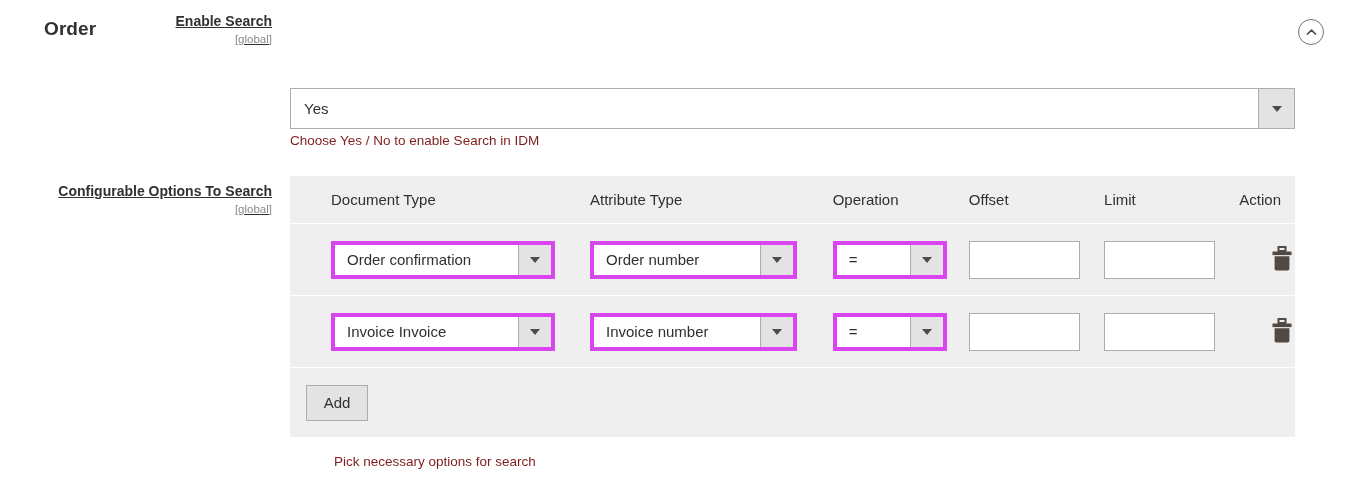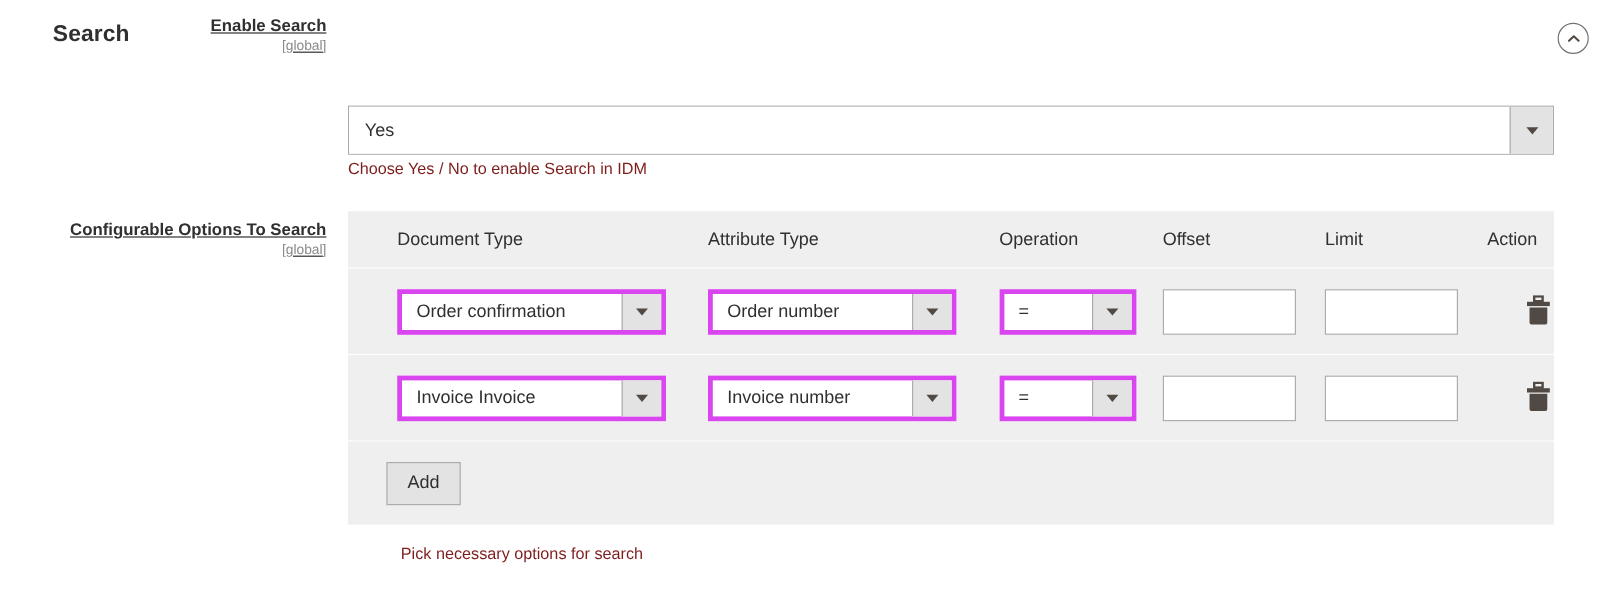"Search" div.section-title { text: Search -> Order }
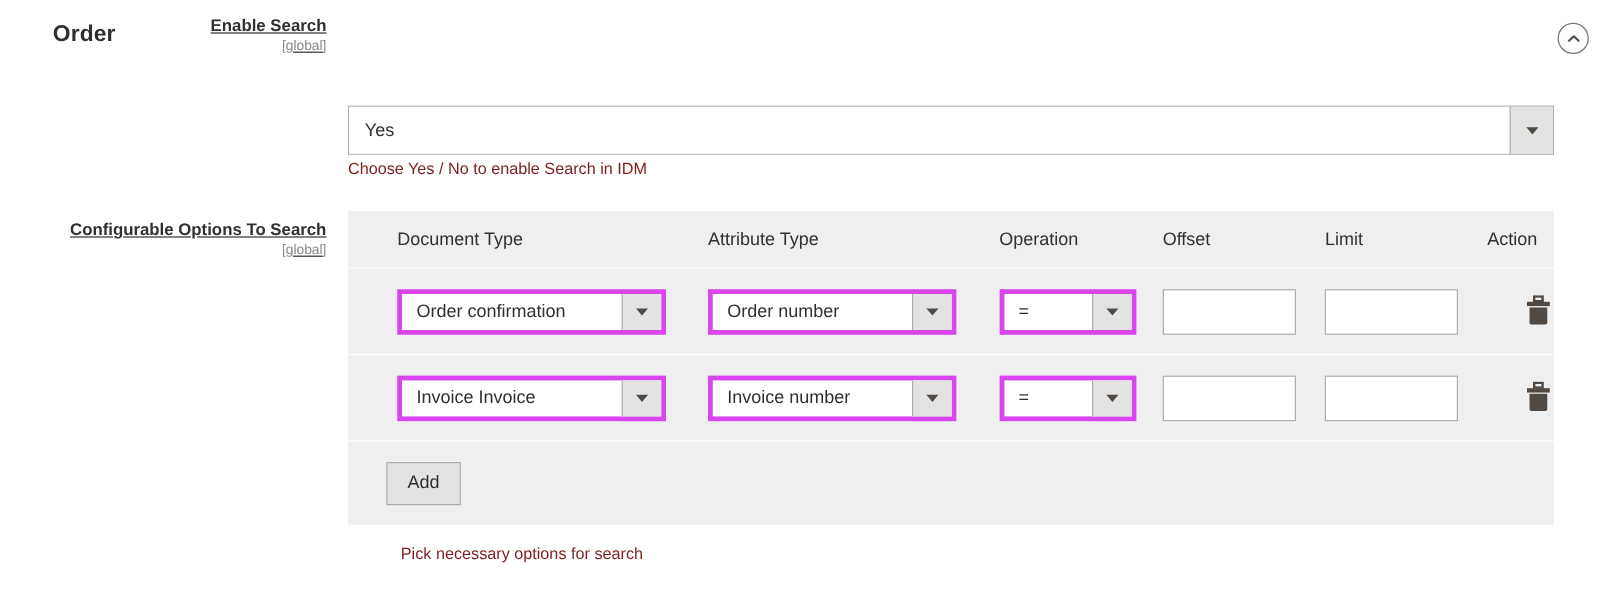"Add" .opt-foot { padding-left: 32px -> 16px }
